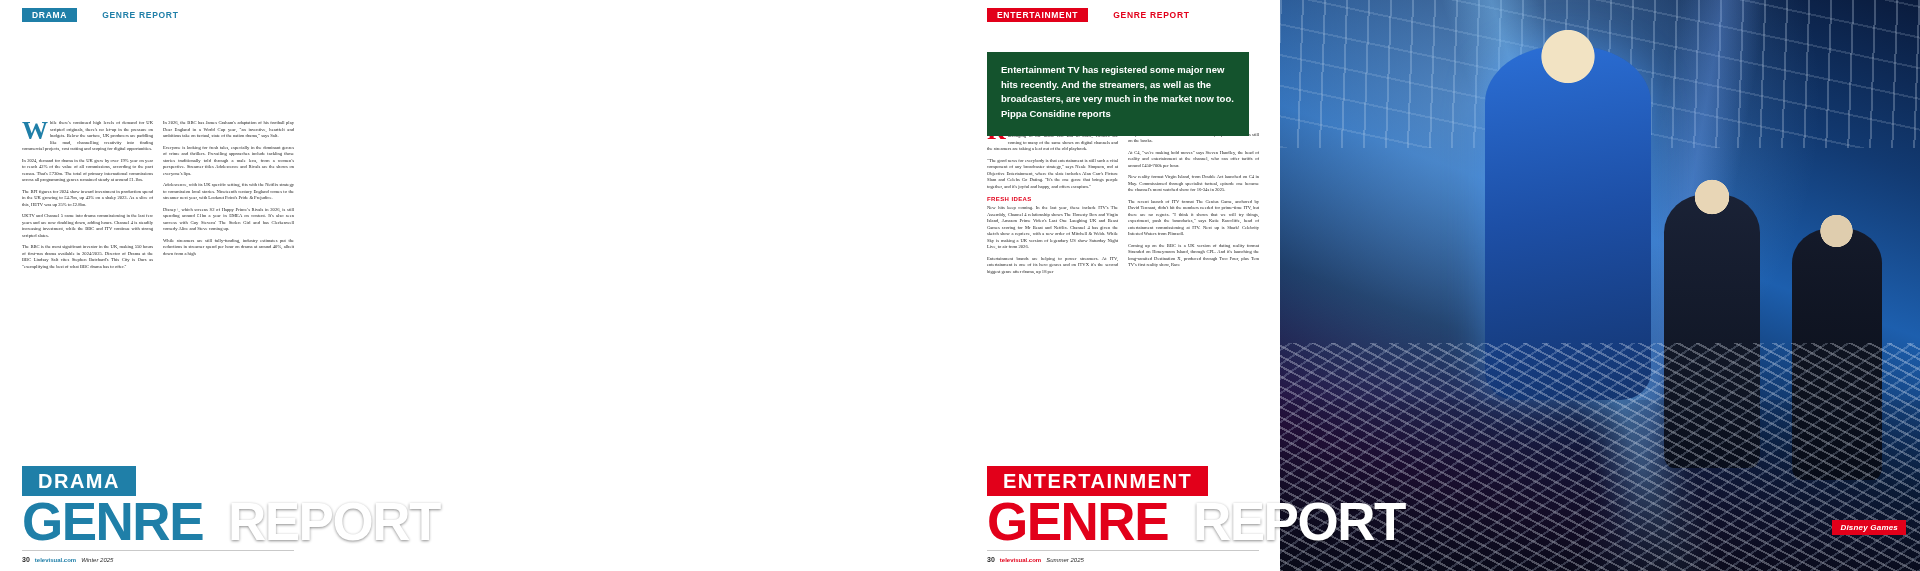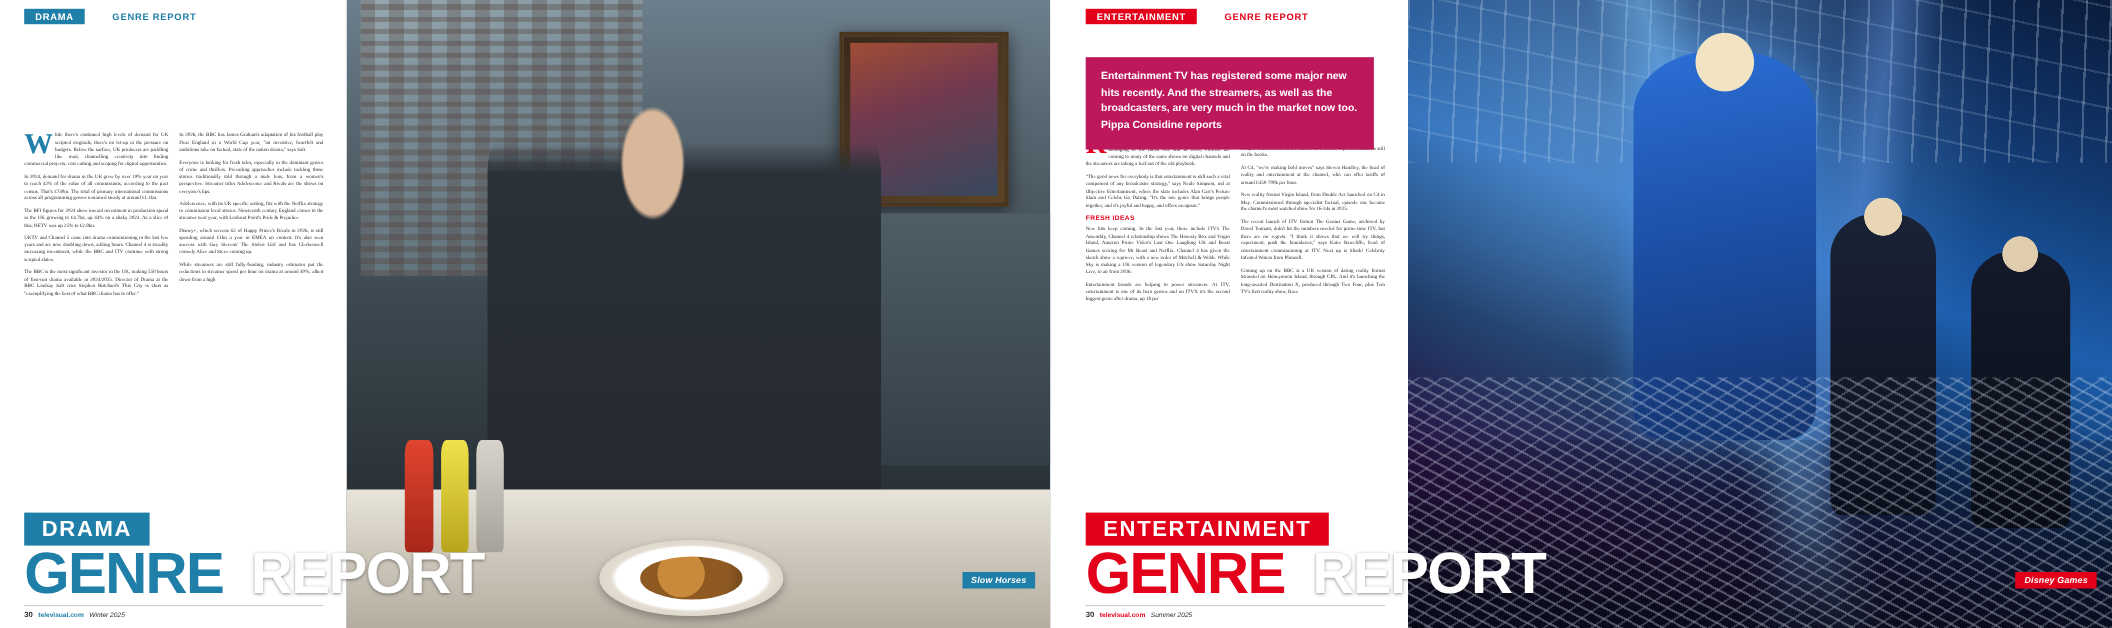"Entertainment TV has registered some" div.standfirst { background: #be185d -> #14532d }
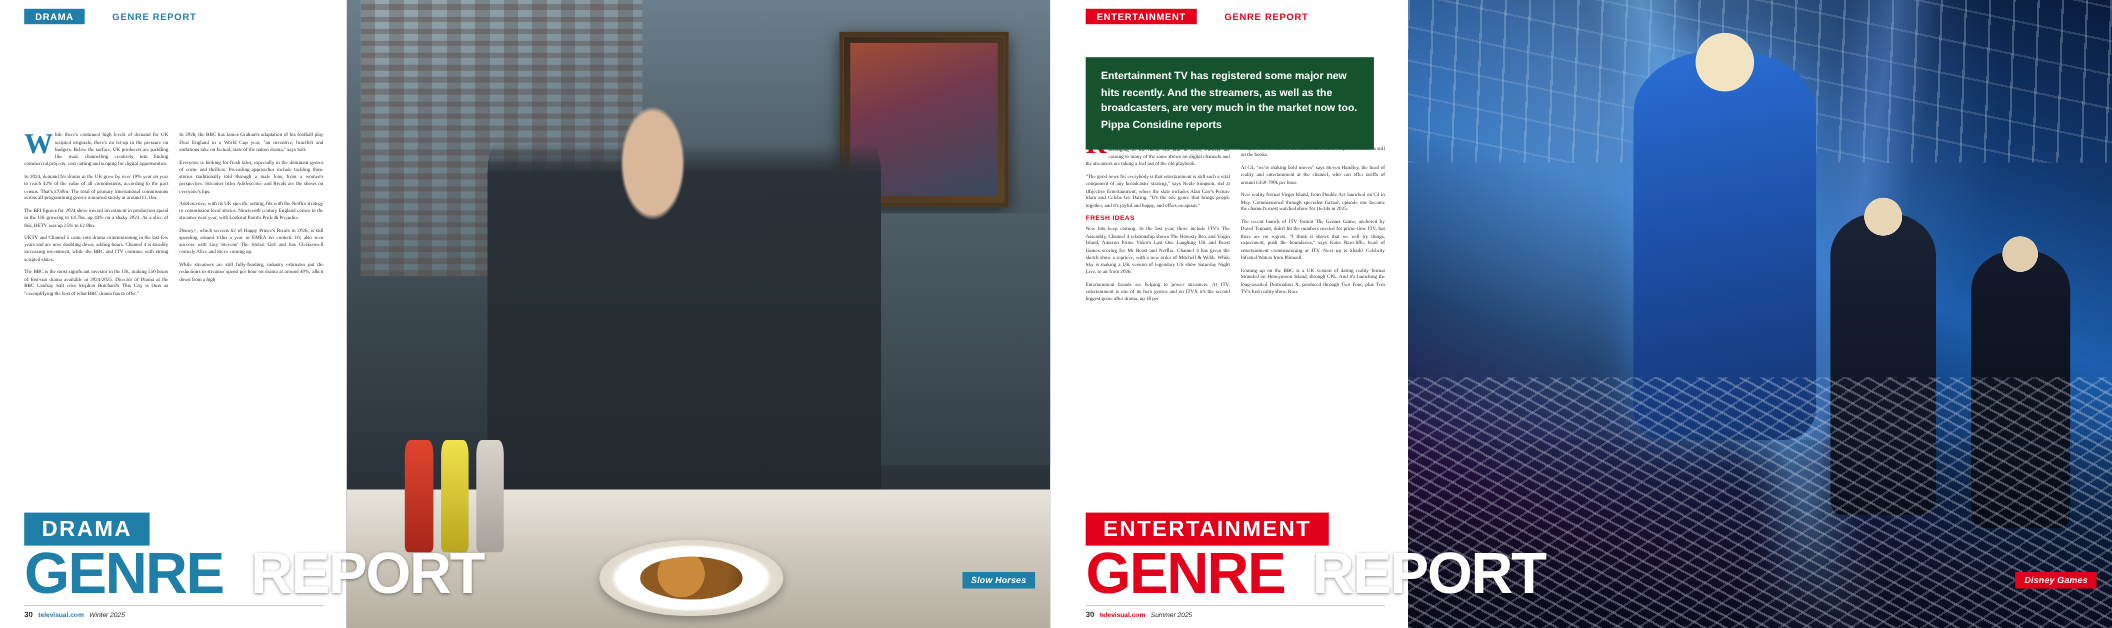"Slow Horses" div.photo { html: <div> <div></div> <div></div> <div></div> <div></div> <div></div> <div></div> <div></div> <div> <i></i> <i></i> <i></i> </div> <div></div> <div>Slow Horses</div> </div> -> none }
